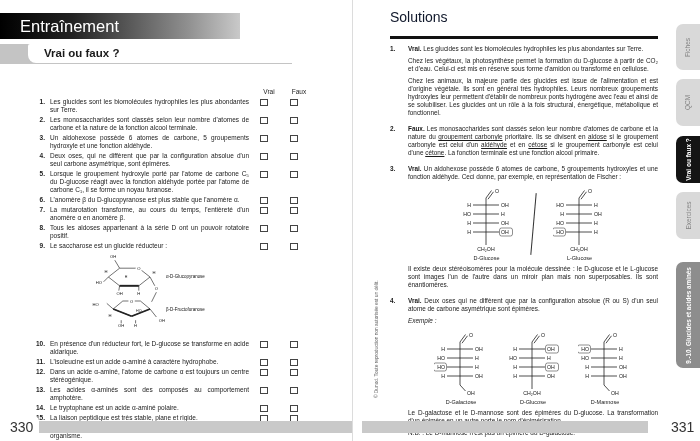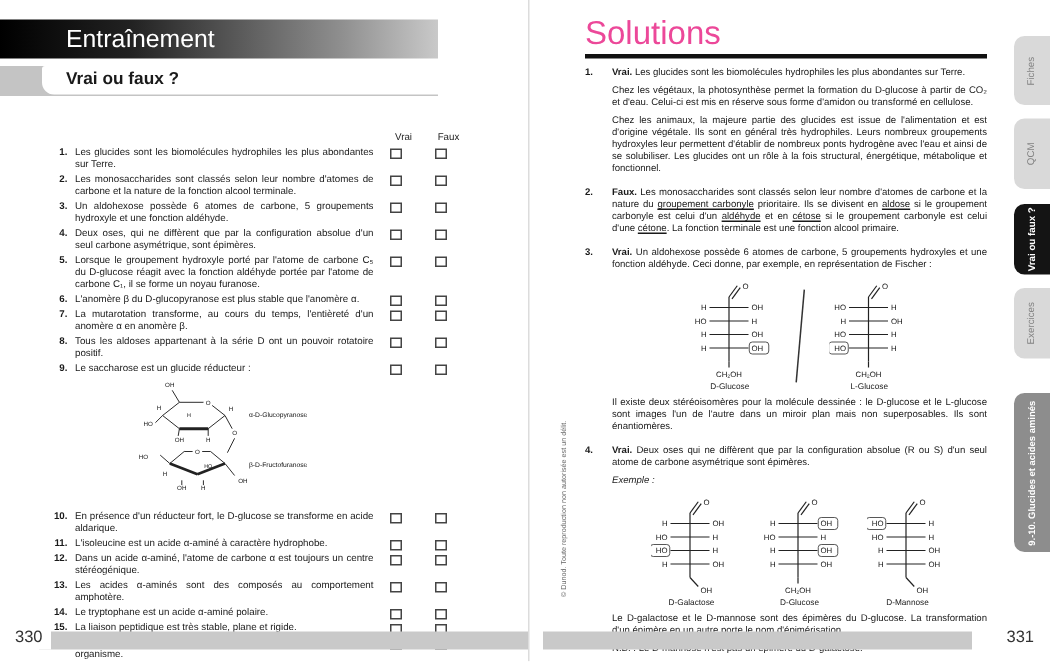"Entraînement" #train-bar { padding-left: 44px -> 20px; width: 292px -> 240px }
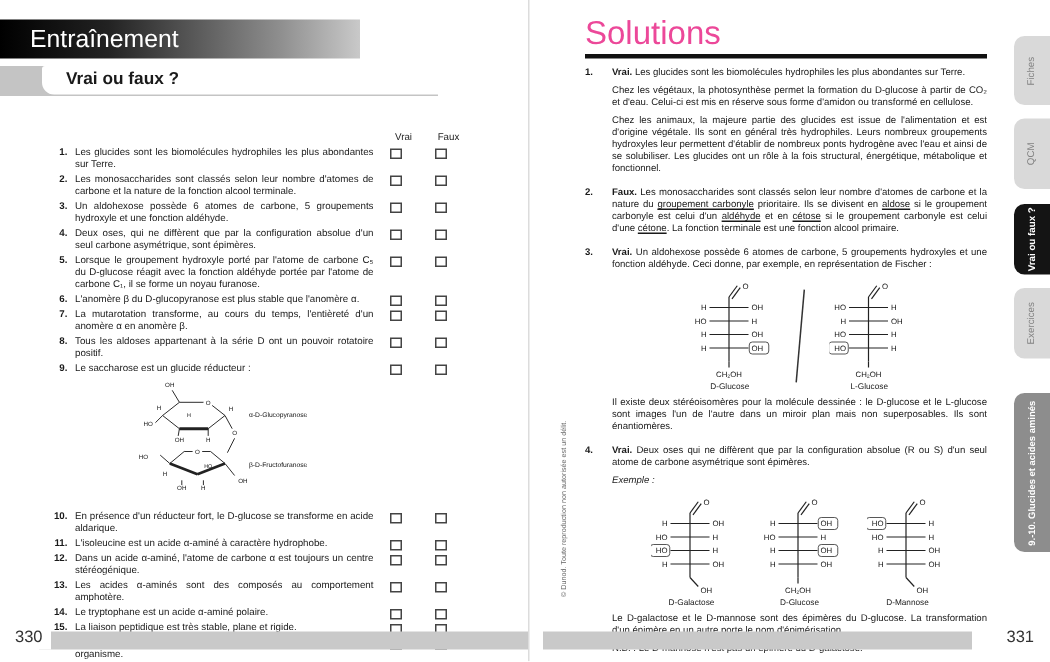"Solutions" #sol-title { color: #ec4899 -> #0f172a; font-size: 22px -> 14px }
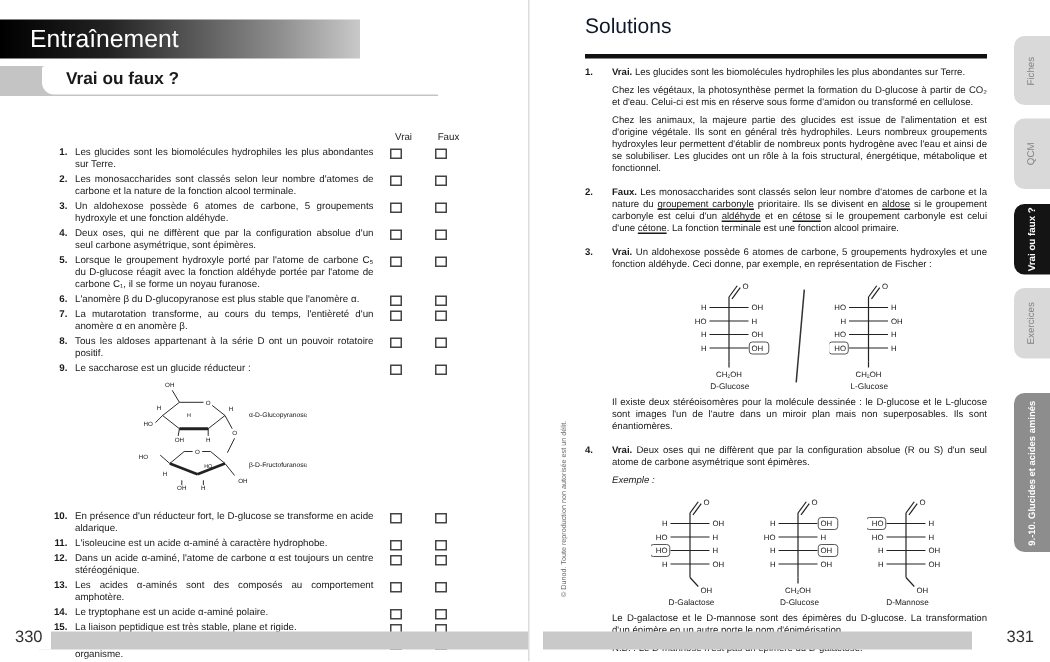"330" .pagenum { font-size: 11px -> 14px }
